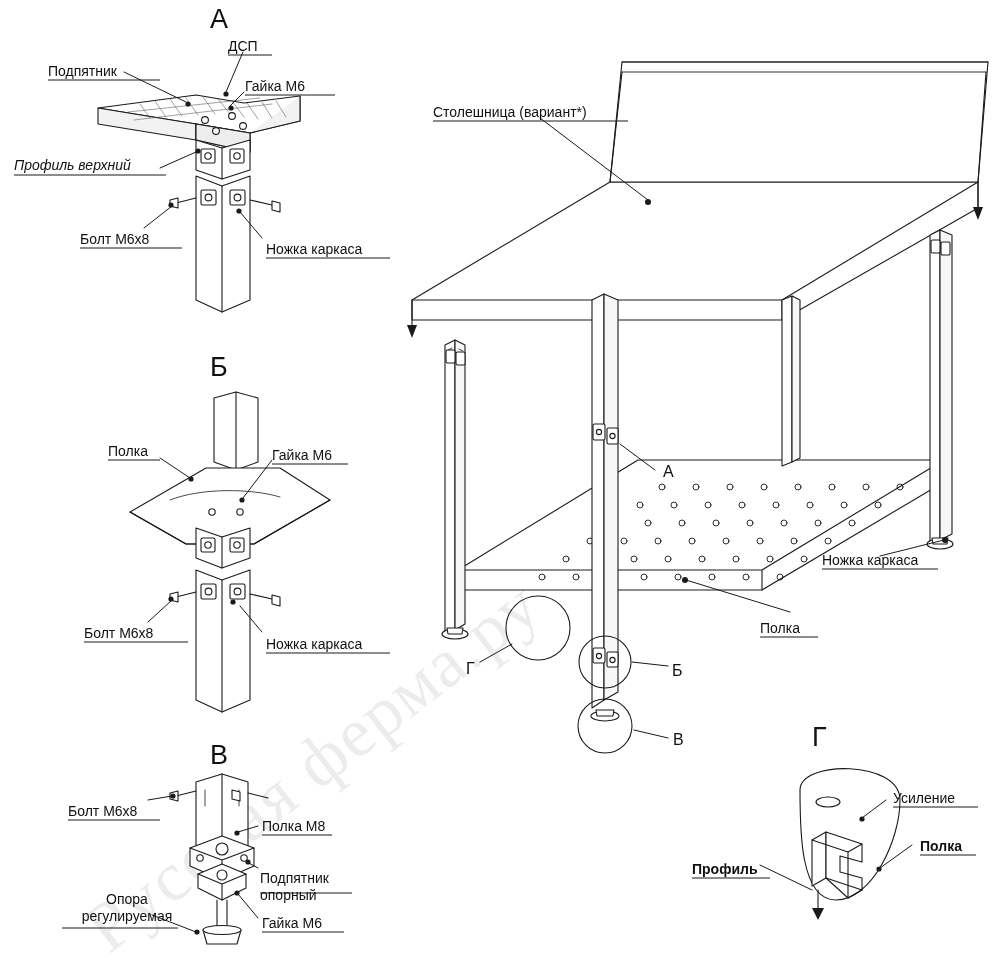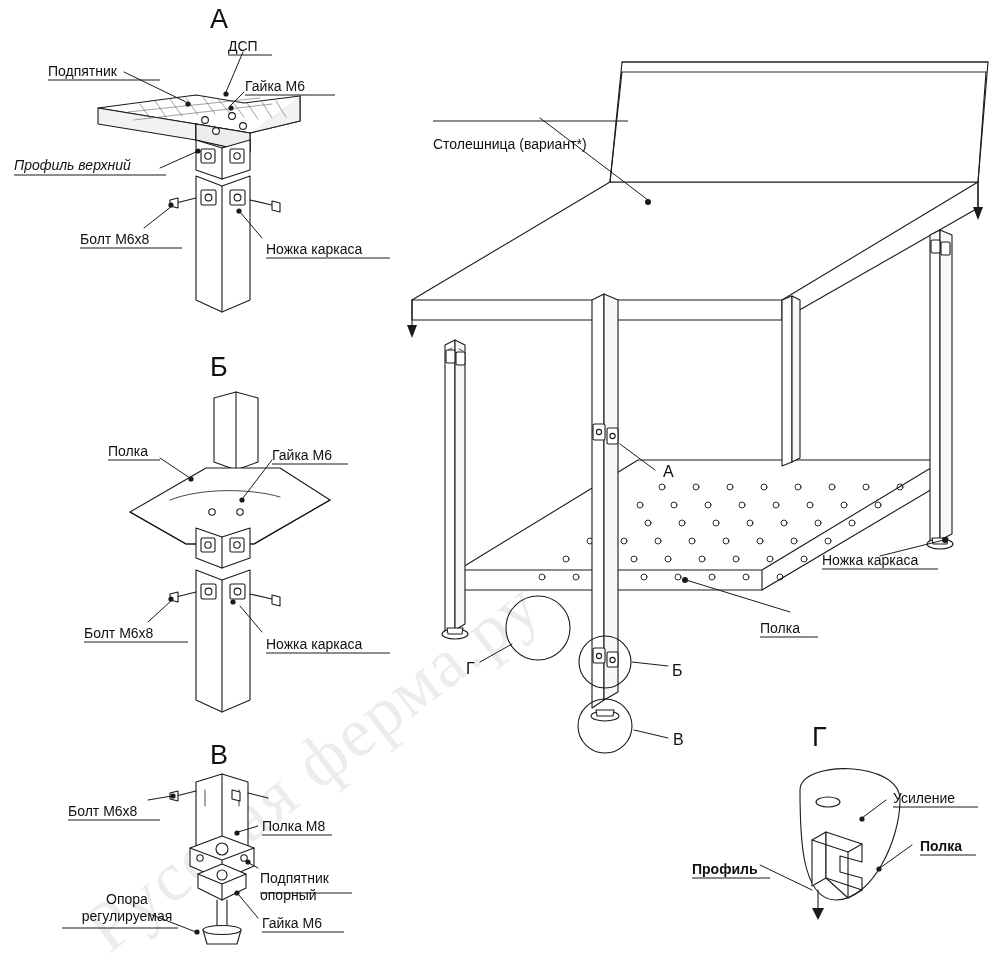"Столешница (вариант*)" div.lbl { margin-top: 32px -> none }
